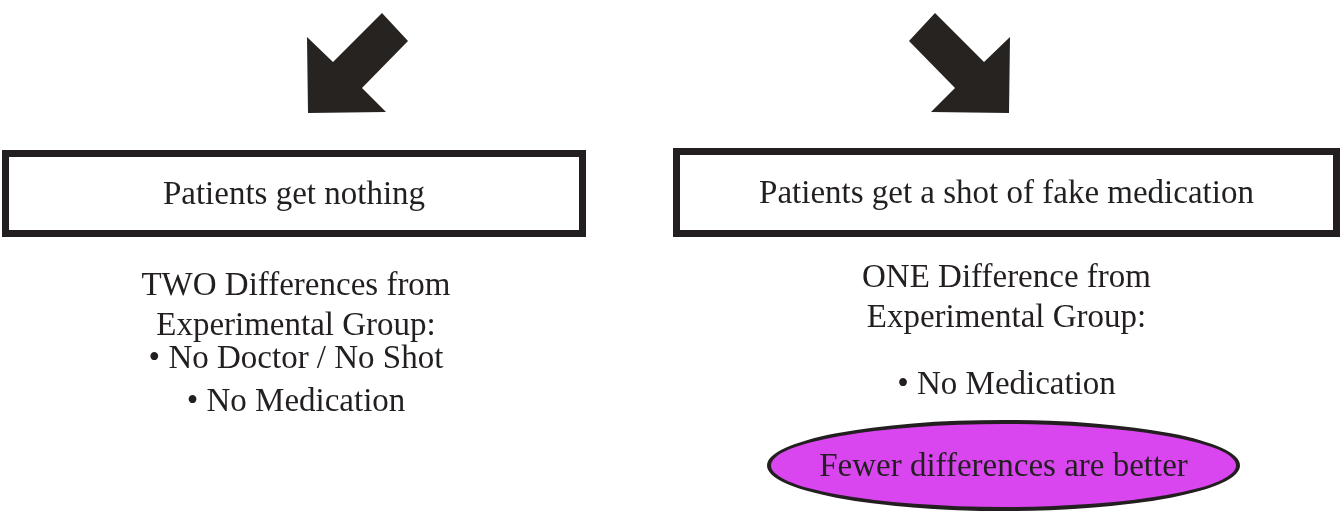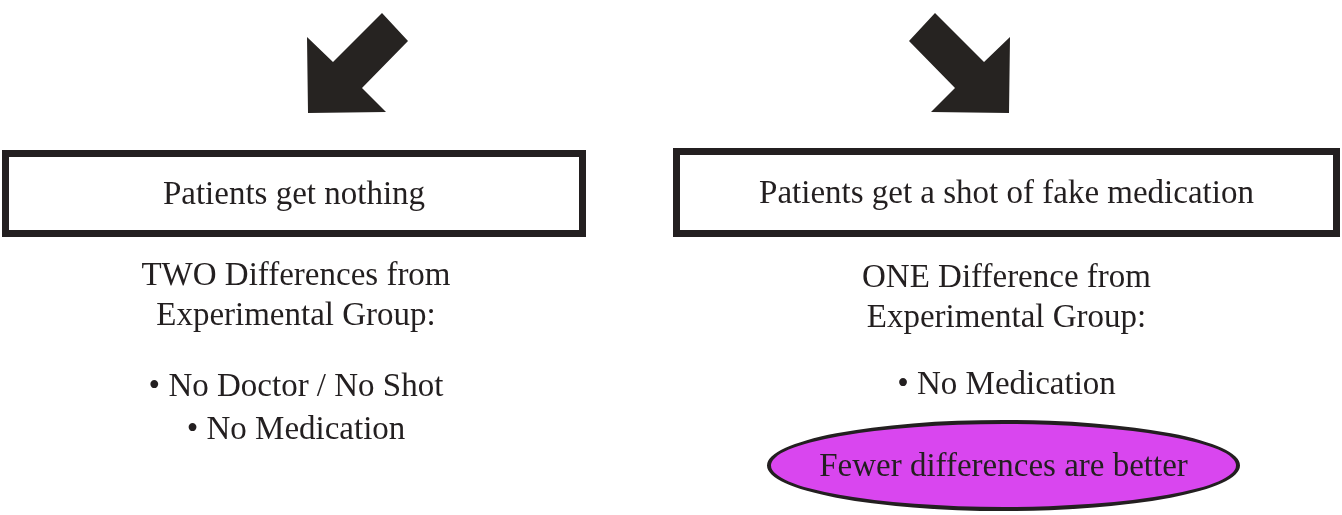"TWO Differences from" .heading-left { top: 254px -> 264px }
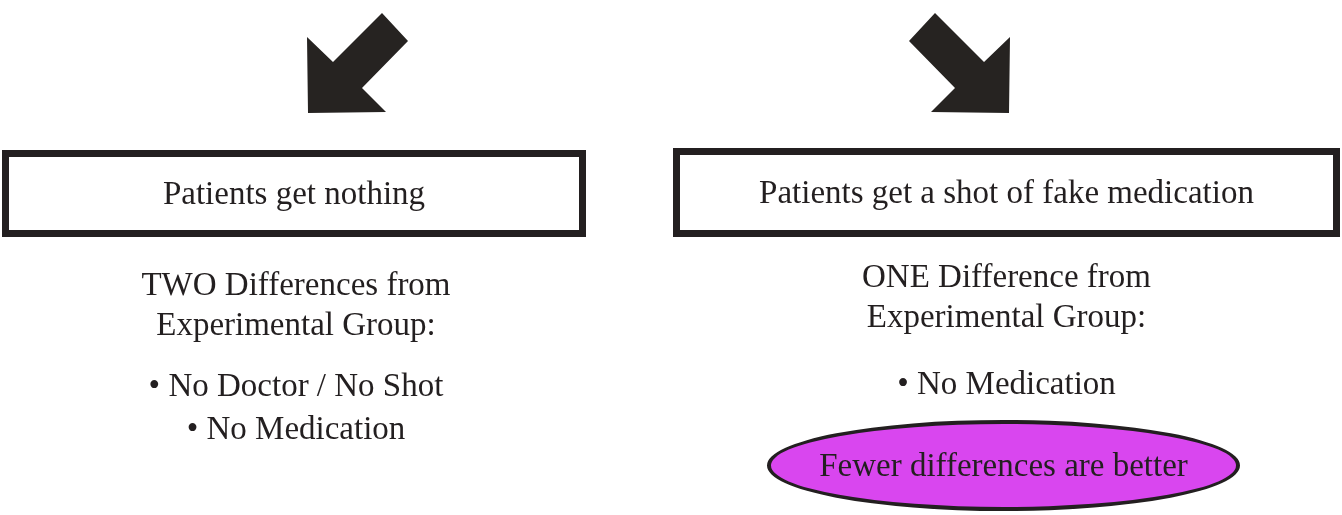"• No Doctor / No" .bullets-left { top: 364px -> 336px }
